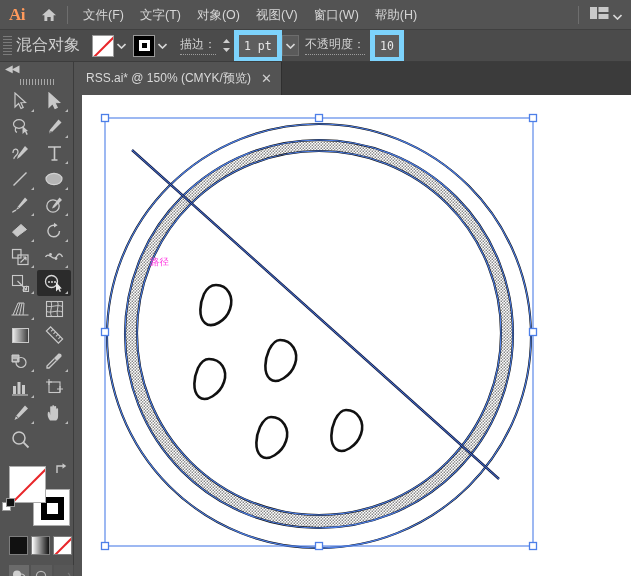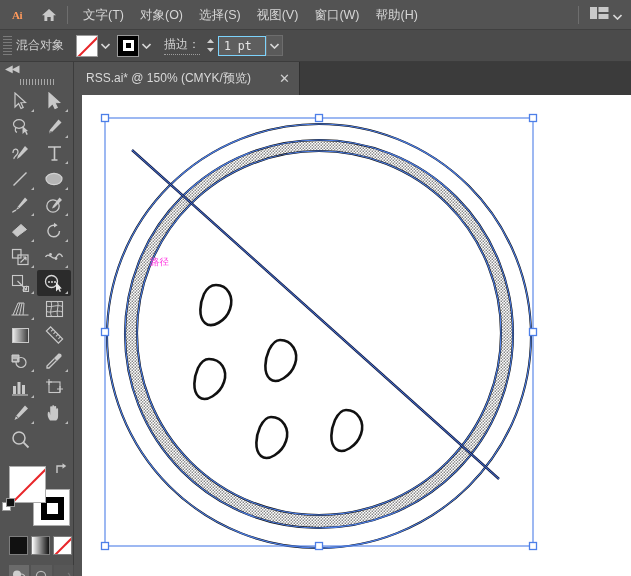"Ai" .ai-logo { font-size: 11px -> 17px }
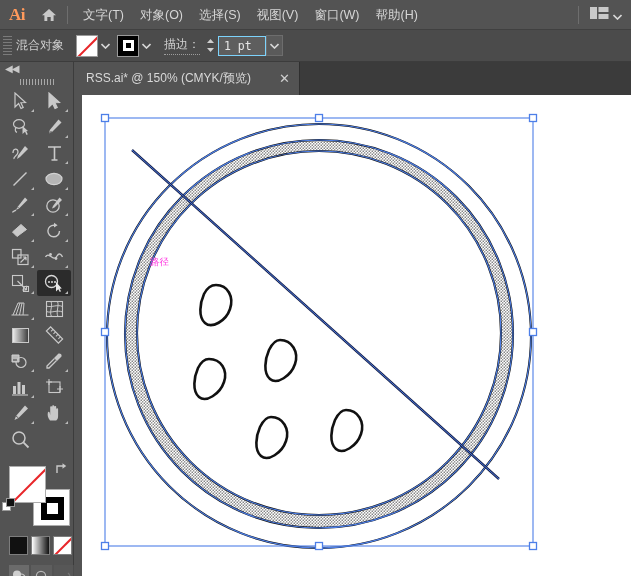"文件(F)" div.menu-item { html: none -> <div>文件(F)</div> }
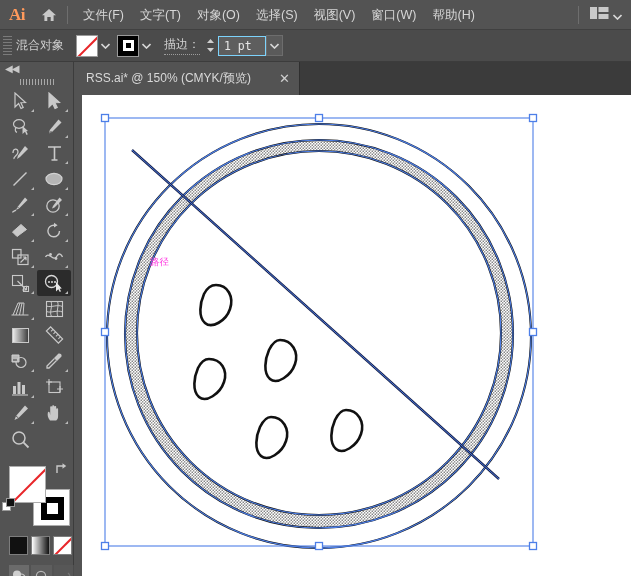"选择(S)" div.menu-item { html: <div>选择(S)</div> -> none }
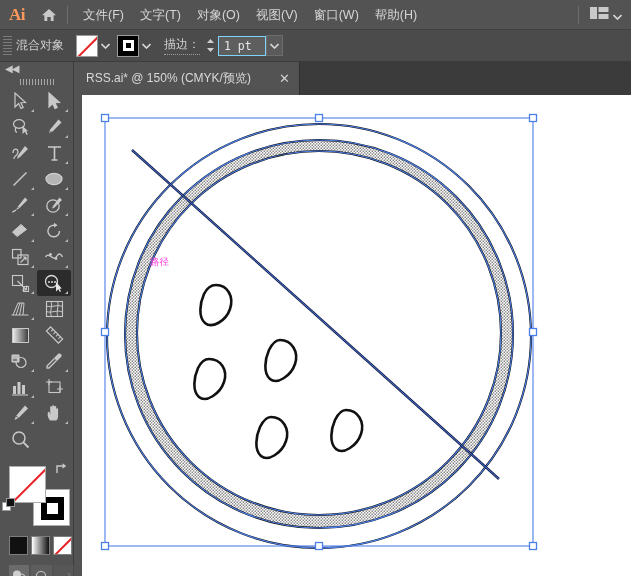"混合对象" .cb-label-strong { font-size: 12px -> 16px }
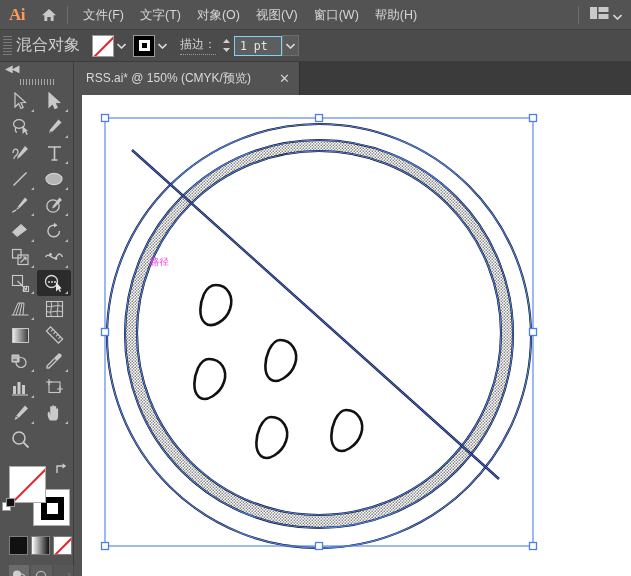"1 pt" .numfield { border: 1px solid #7dd3fc -> 5px solid #7dd3fc; height: 20px -> 32px }
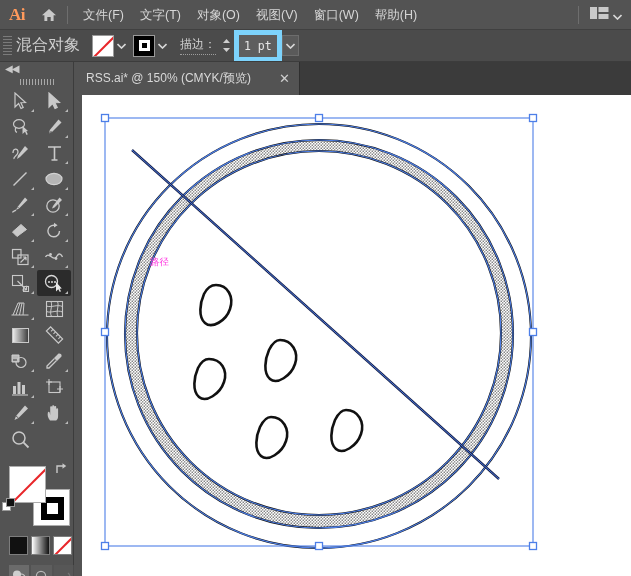"不透明度：" div.cb-item { html: none -> <div> <div>不透明度：</div> <div>10</div> </div> }
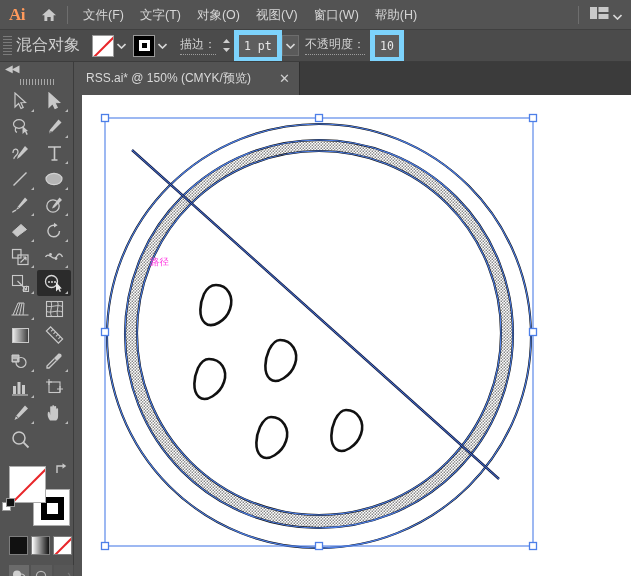"RSS.ai* @ 150% (CMYK/预览)" .tab { gap: 28px -> 10px }
